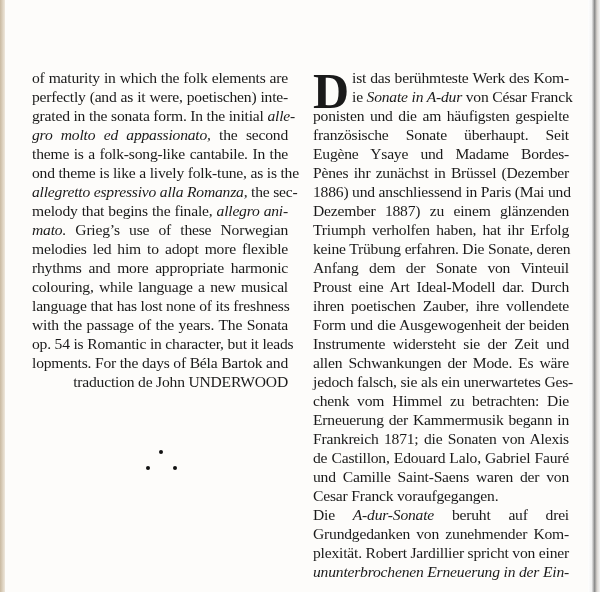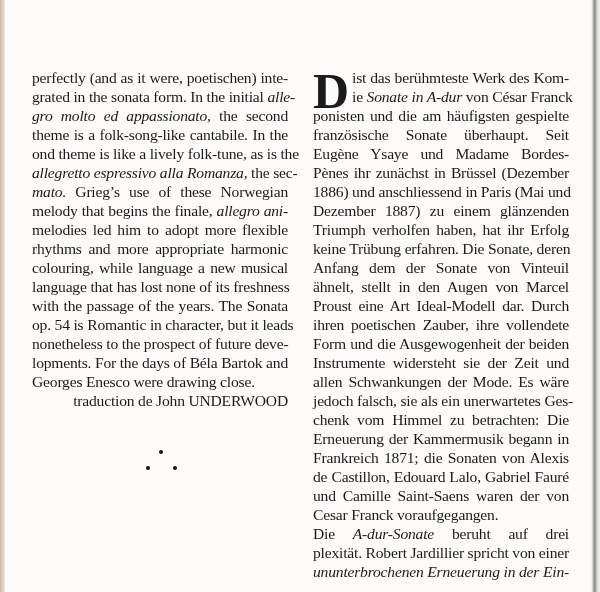"of maturity in which the" span.line { html: none -> <span><span>of maturity in which the folk elements are</span></span> }
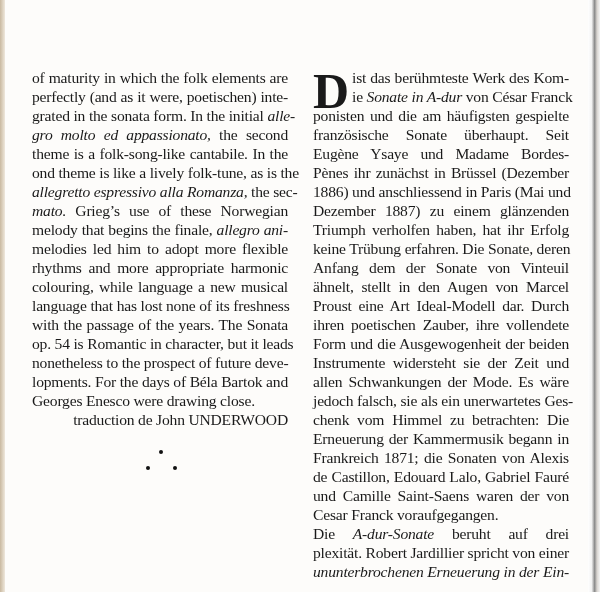"mato. Grieg’s use of these" span.line { order: before "melody that begins the finale," -> after "melody that begins the finale," }
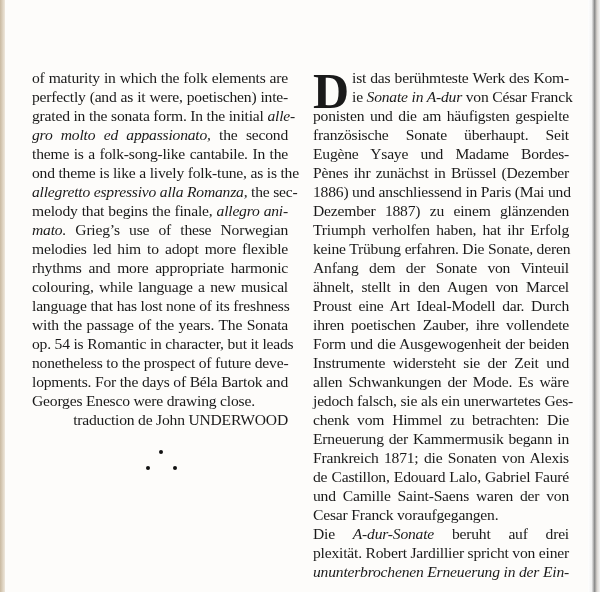"ähnelt, stellt in den Augen" span.line { html: <span><span>ähnelt, stellt in den Augen von Marcel</span></span> -> none }
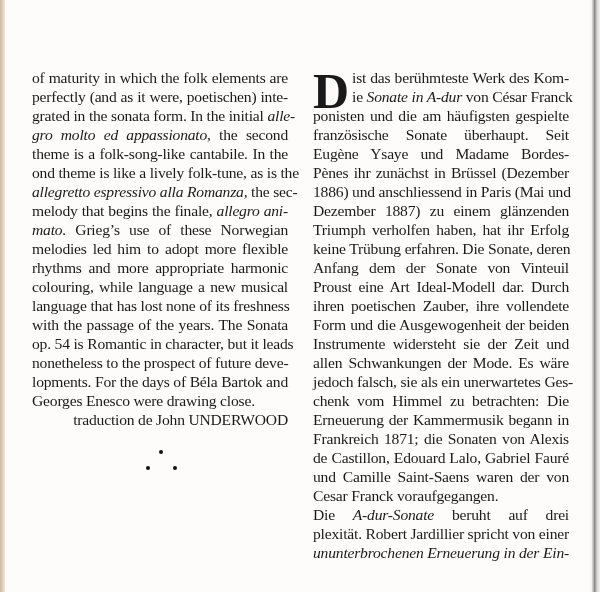"nonetheless to the prospect of" span.line { html: <span><span>nonetheless to the prospect of future deve-</span></span> -> none }
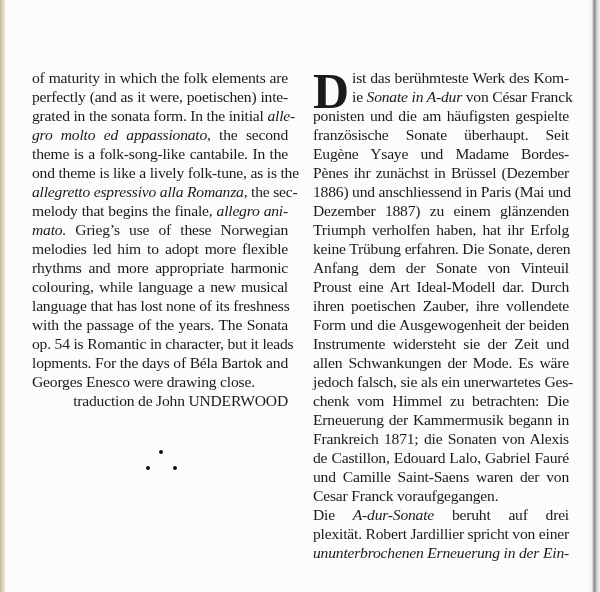"Georges Enesco were drawing close." span.line { html: <span><span>Georges Enesco were drawing close.</span></span> -> none }
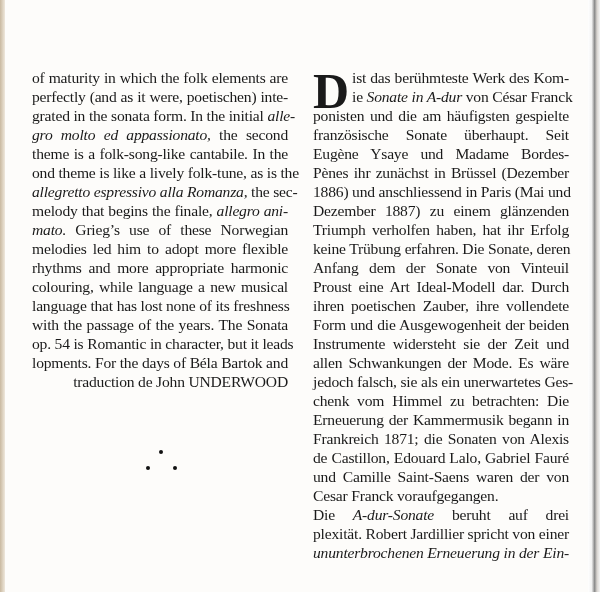"Grundgedanken von zunehmender Kom-" span.line { html: none -> <span><span>Grundgedanken von zunehmender Kom-</span></span> }
